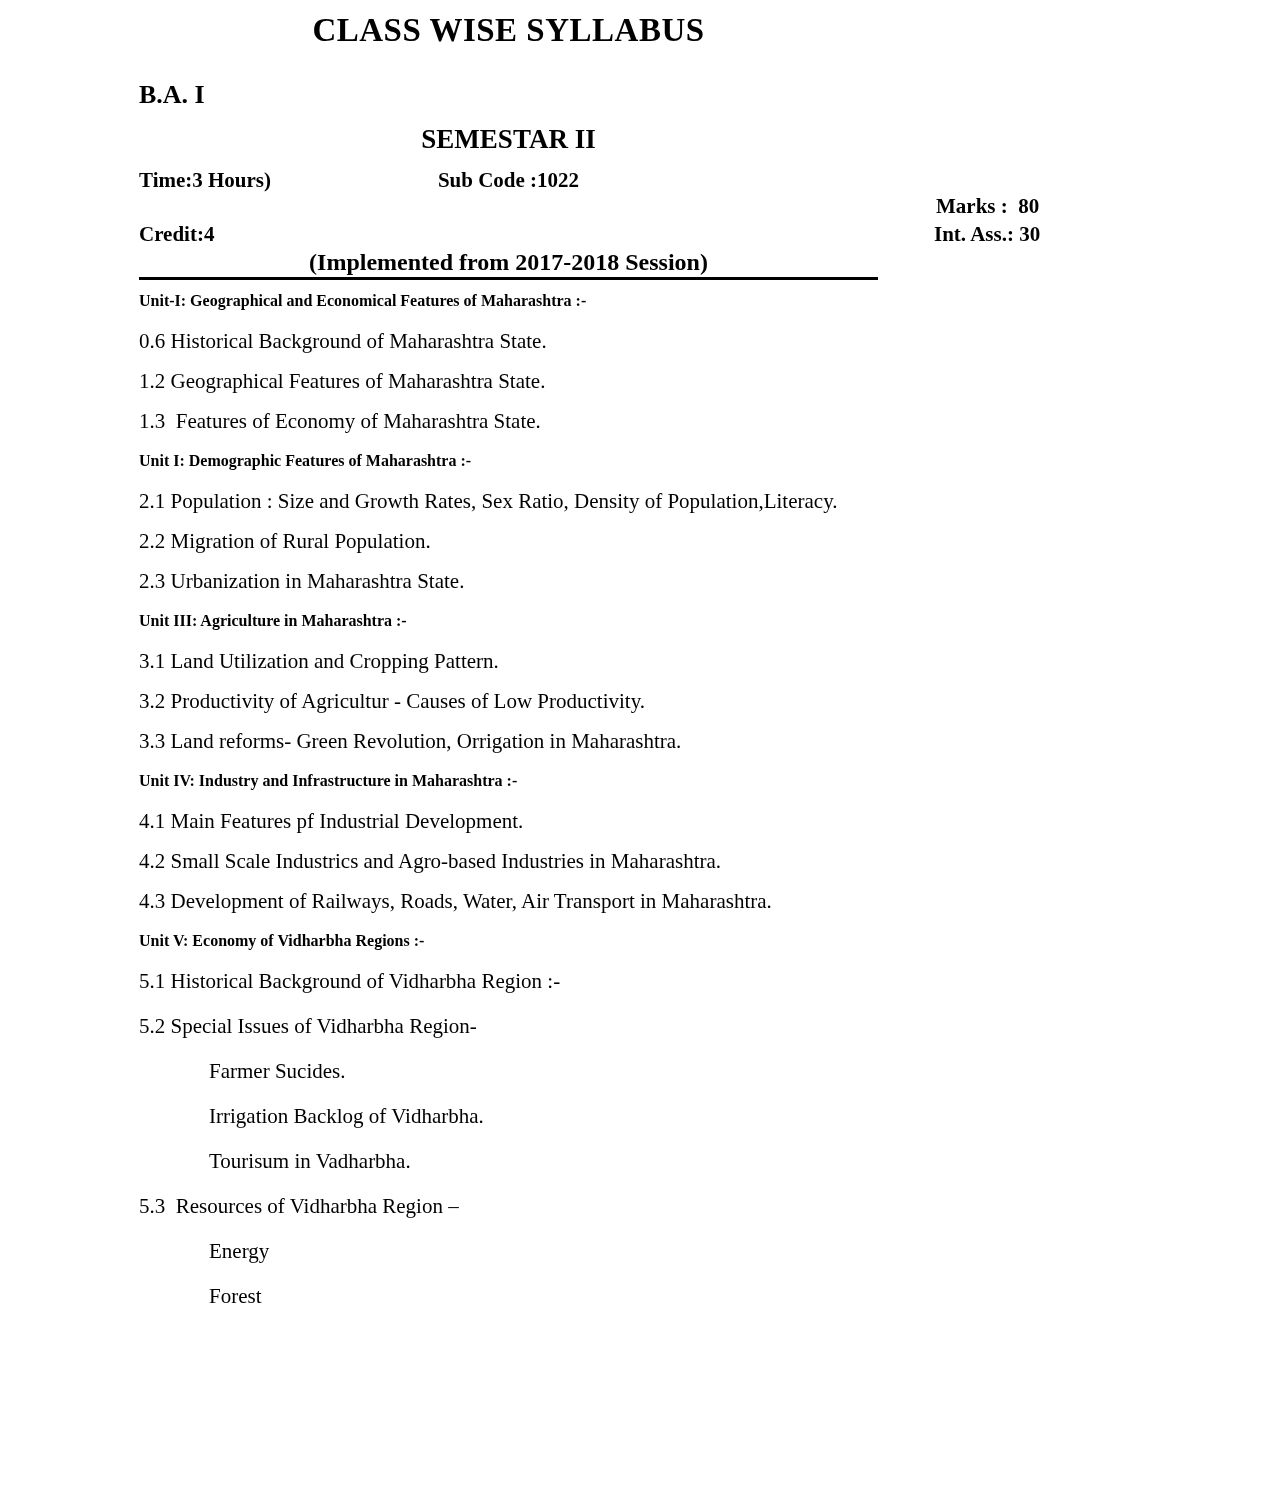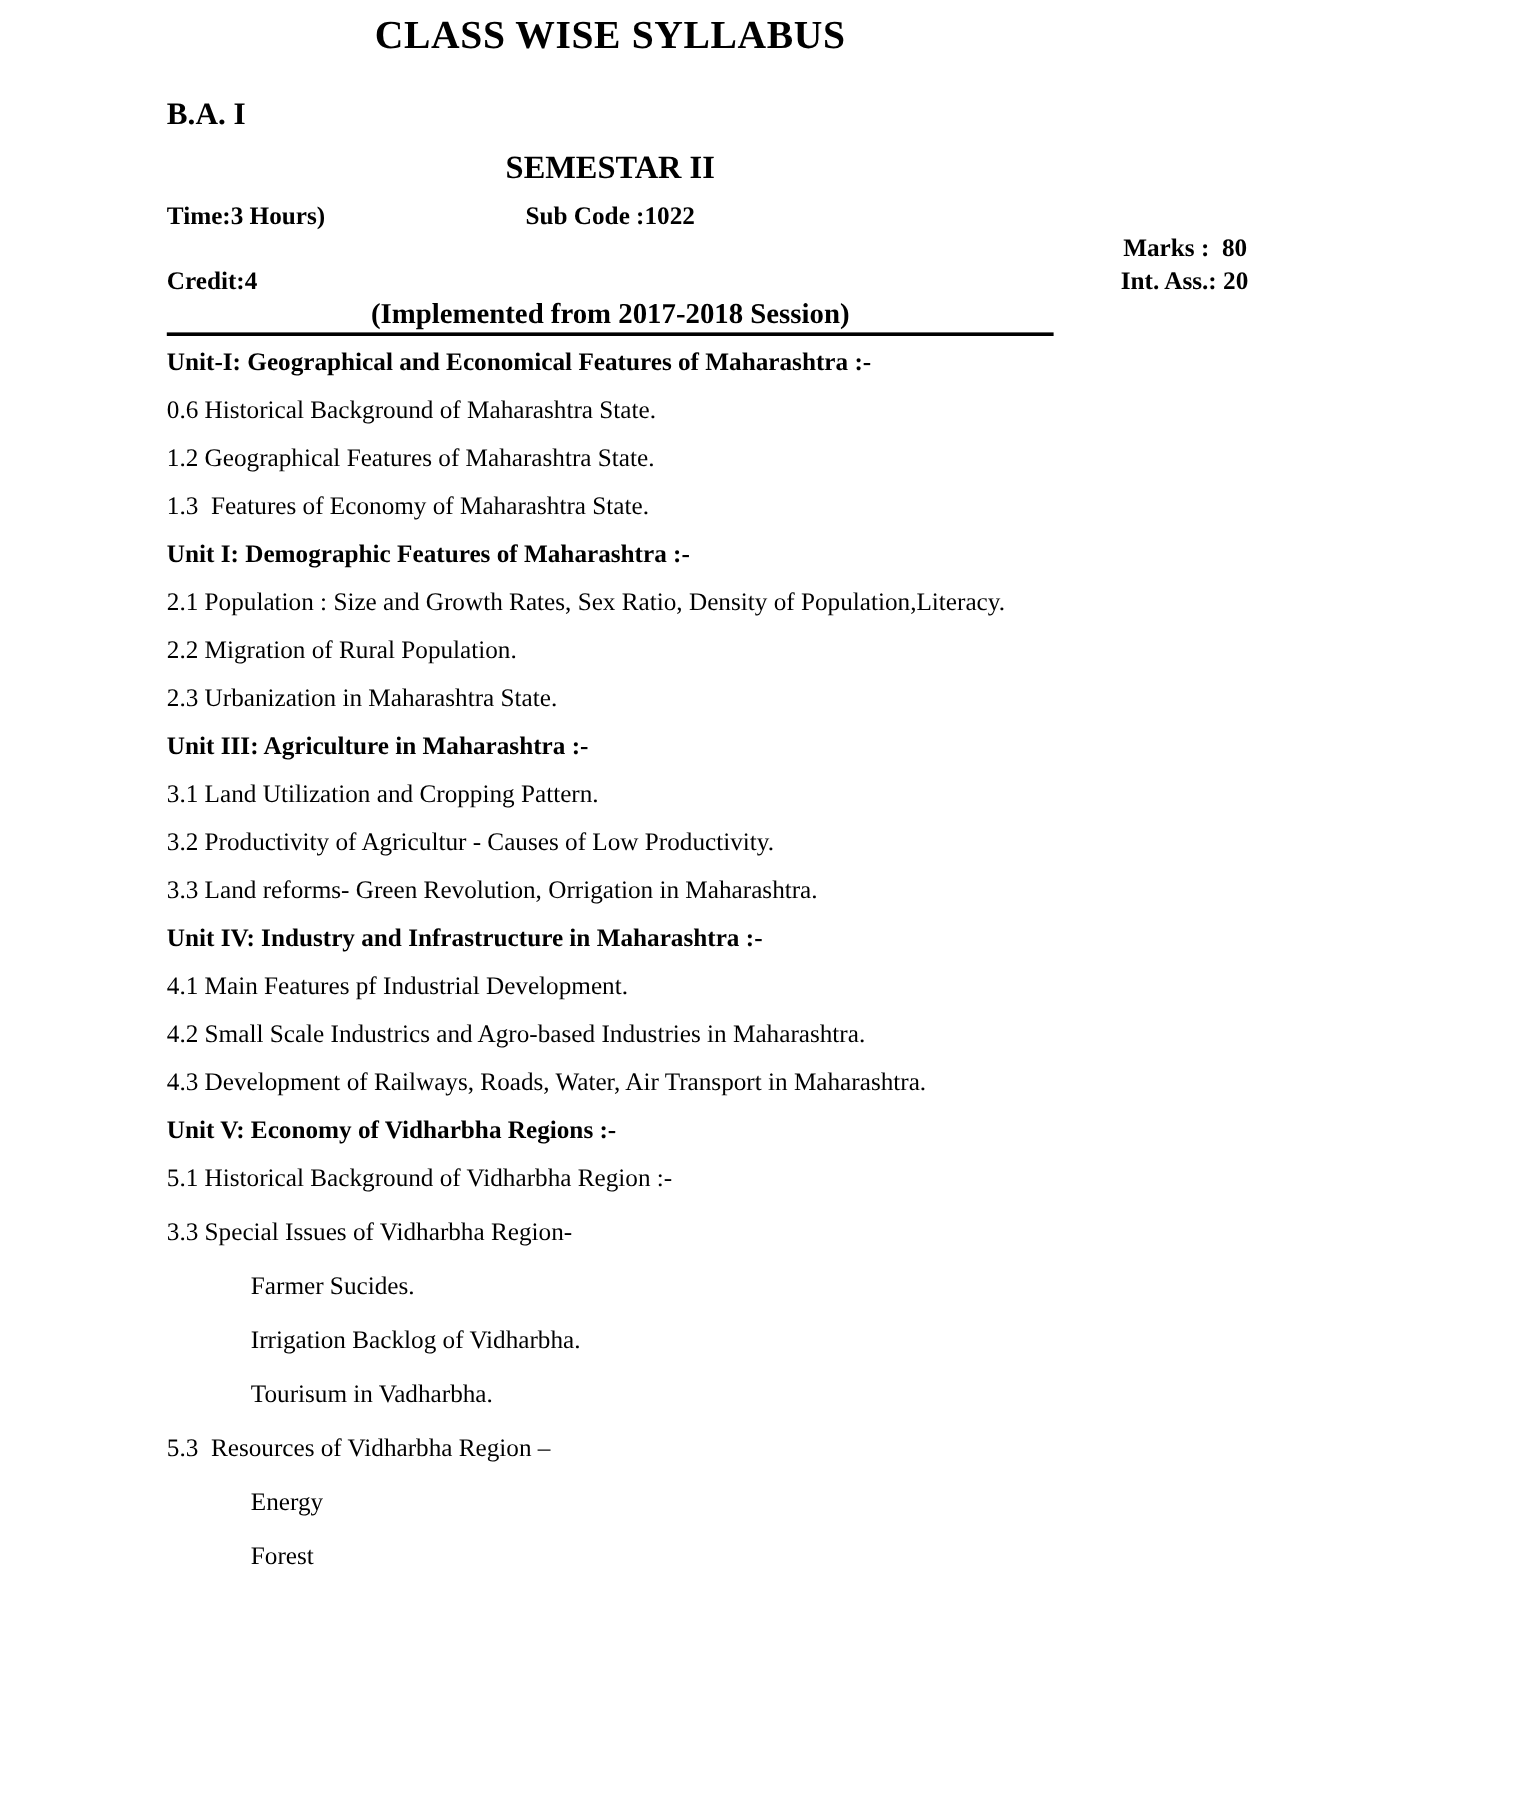"Int. Ass.: 20" span.meta-intass { text: 20 -> 30 }
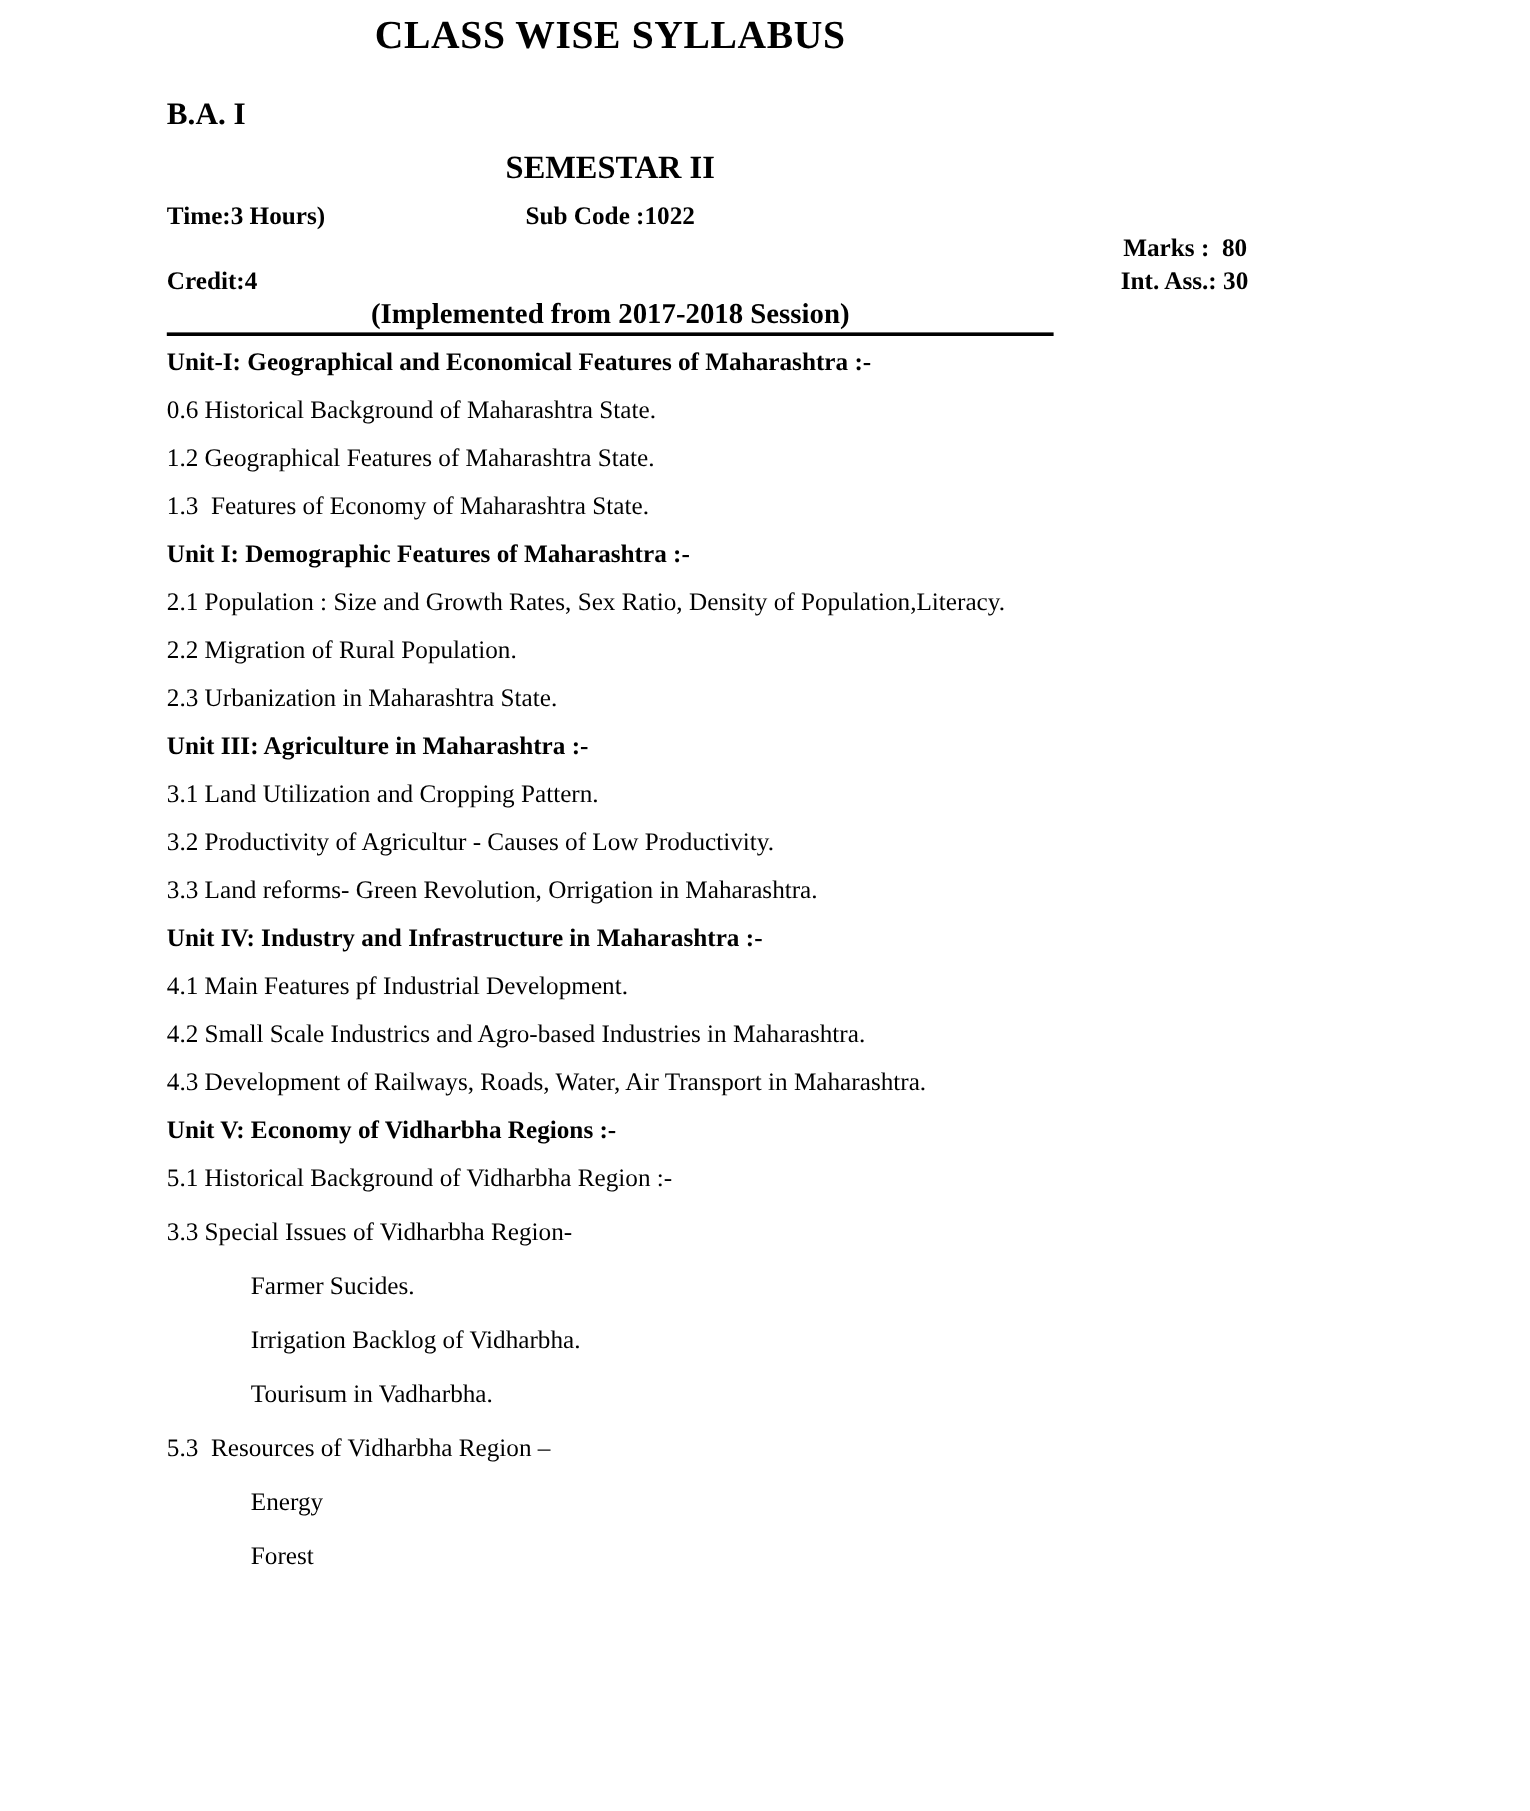"Unit-I: Geographical and Economical" .unit-heading { font-size: 21px -> 16px }
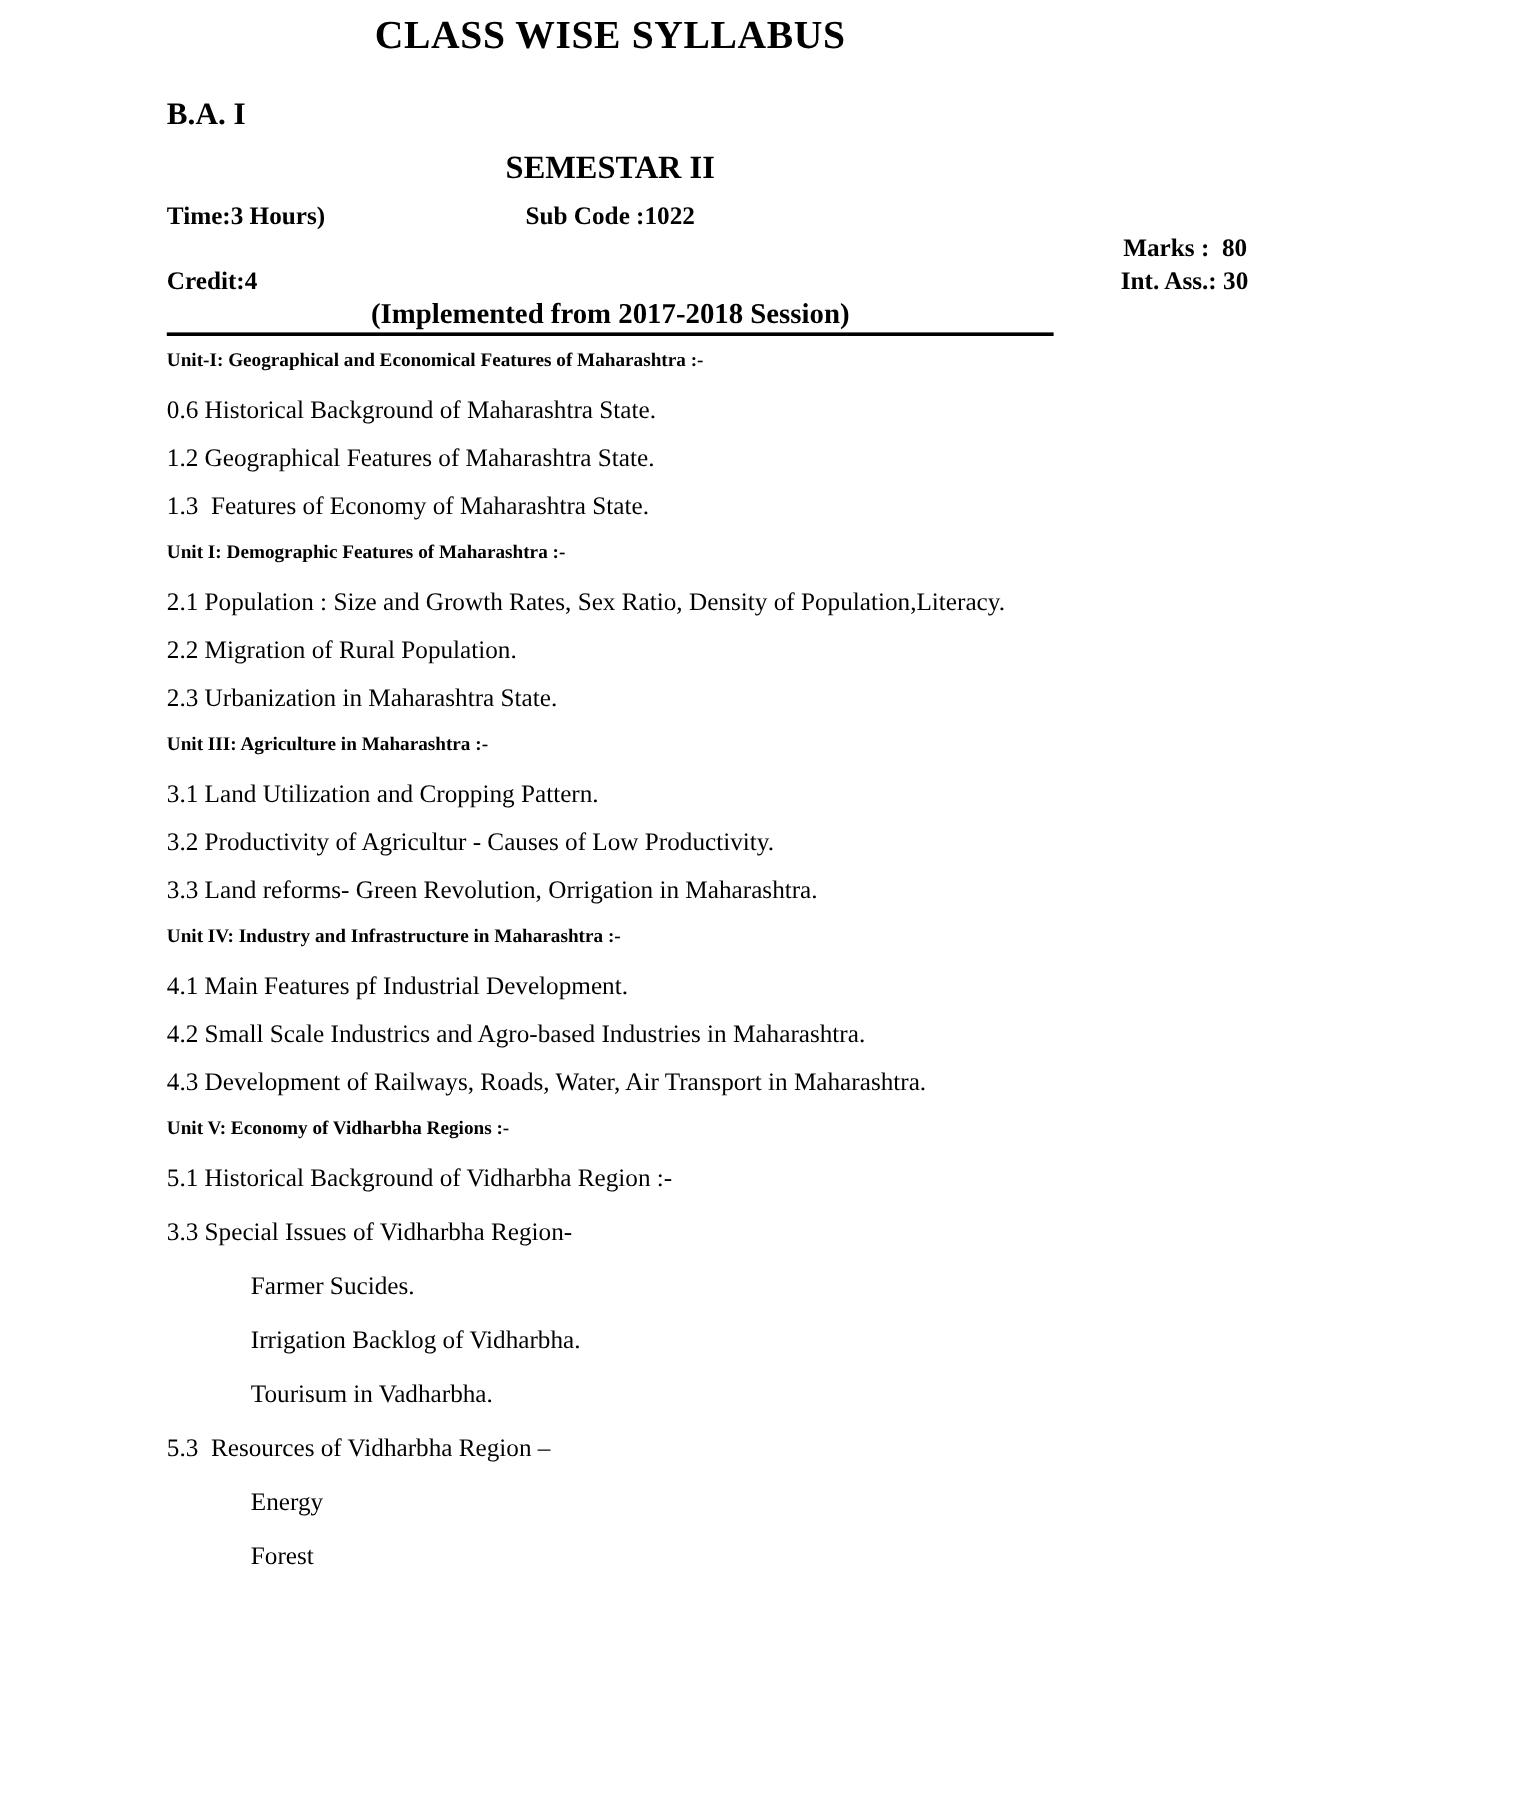"3.3 Special Issues of Vidharbha" div.unit-item { text: 3.3 -> 5.2 }
